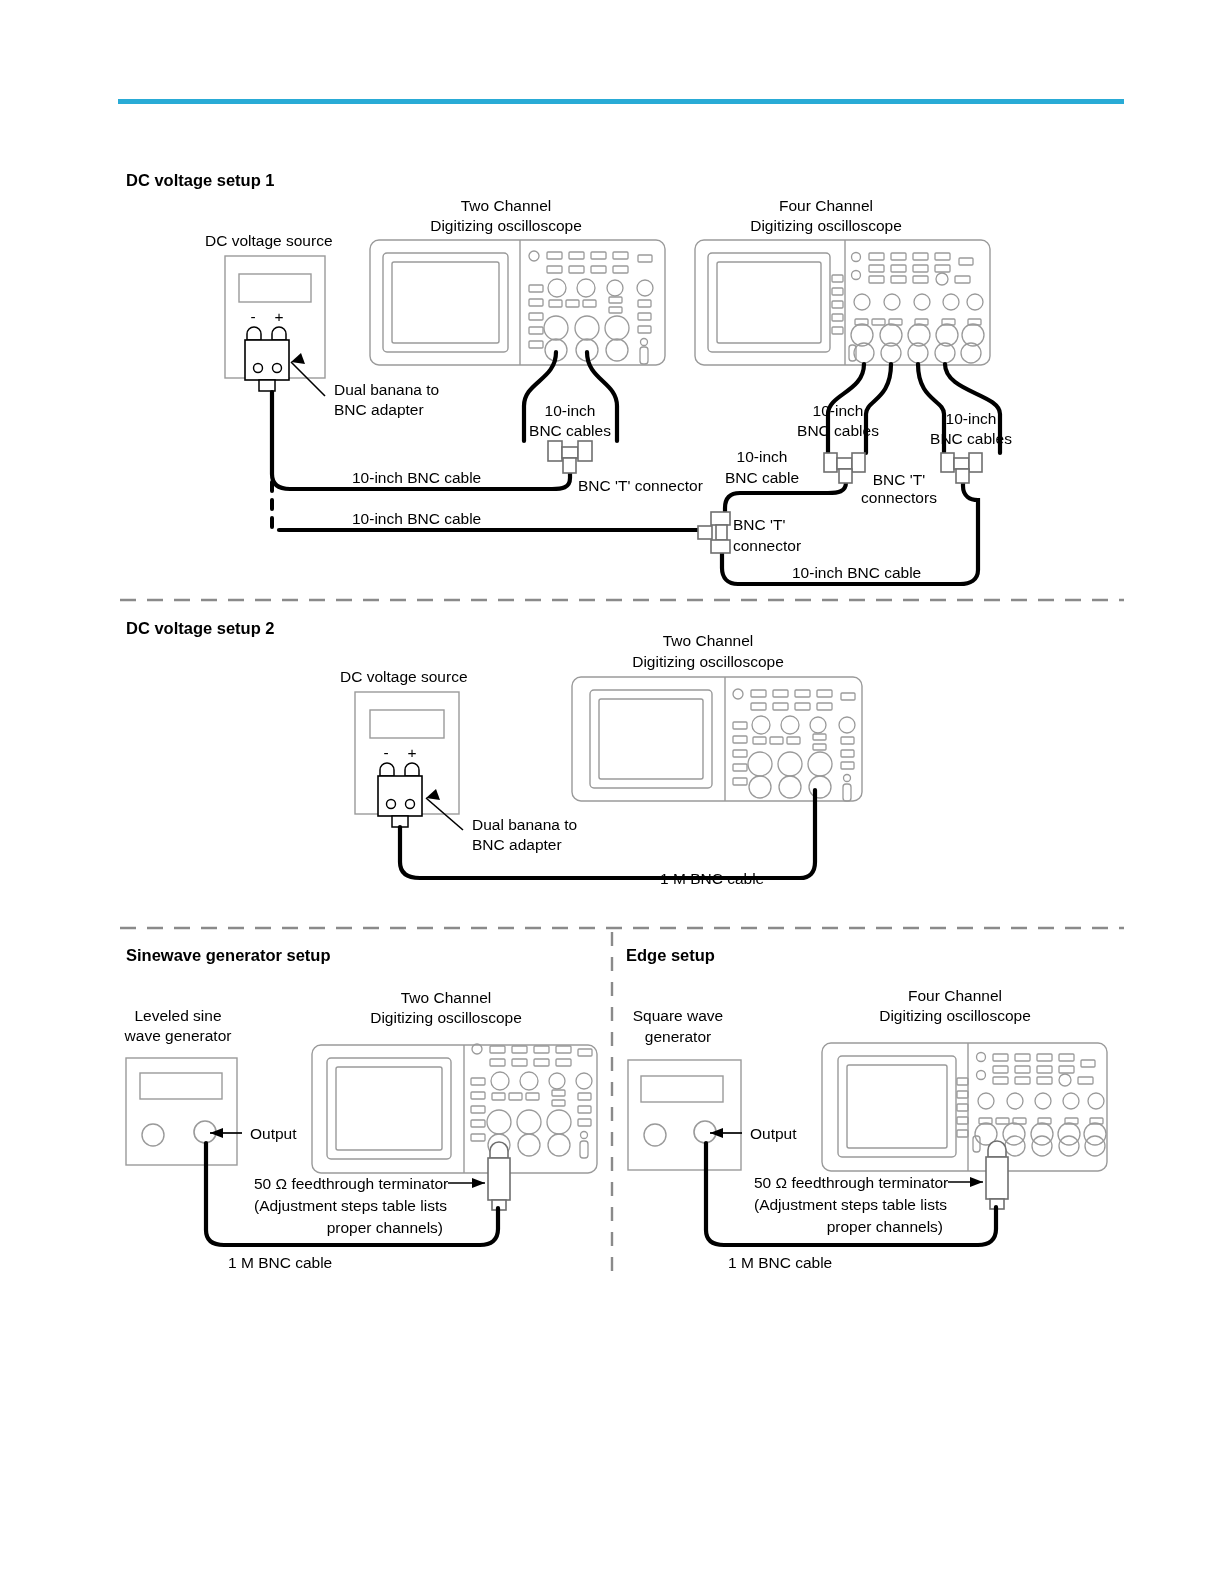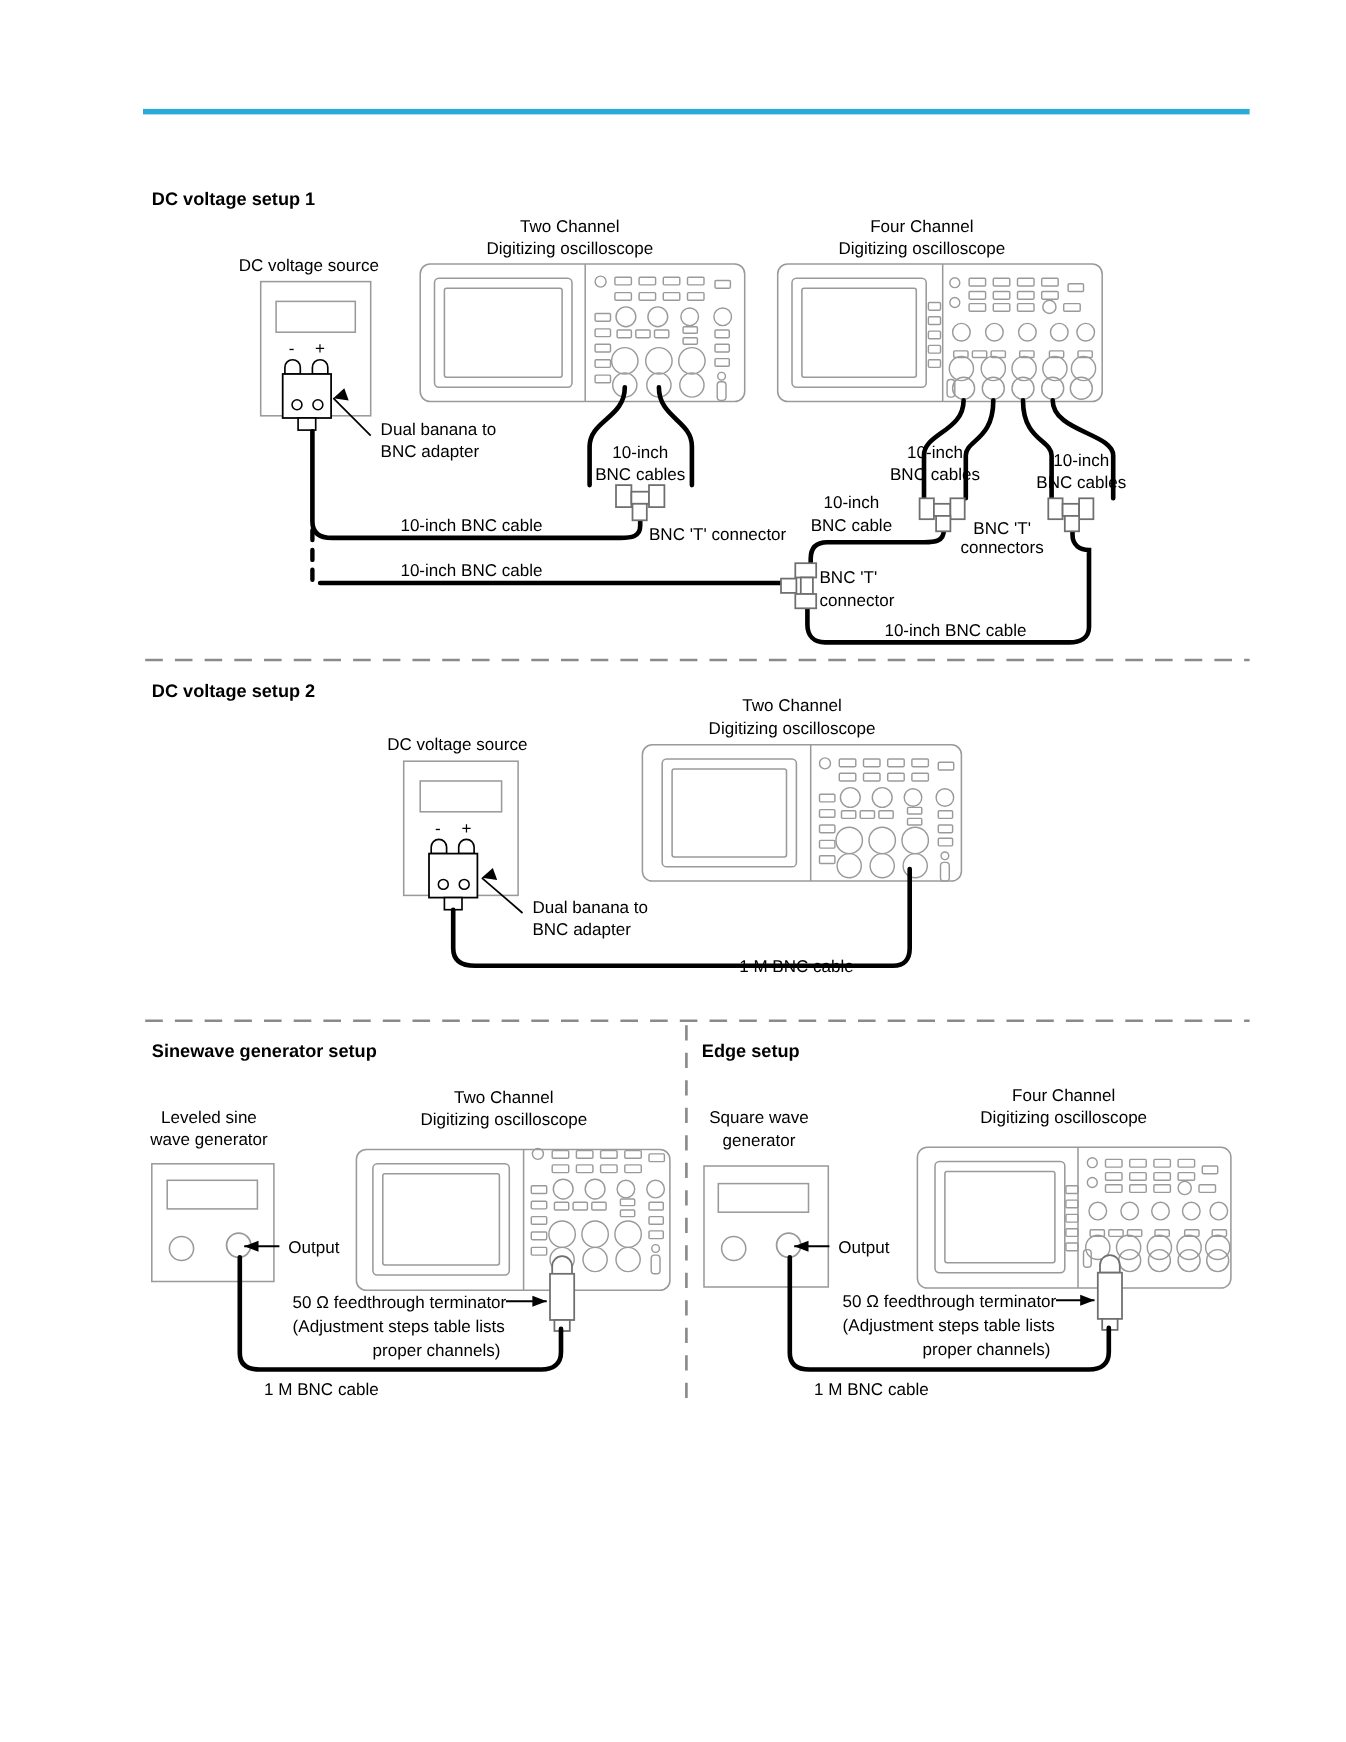"DC voltage setup 1" #root { left: 12px -> 0 }
